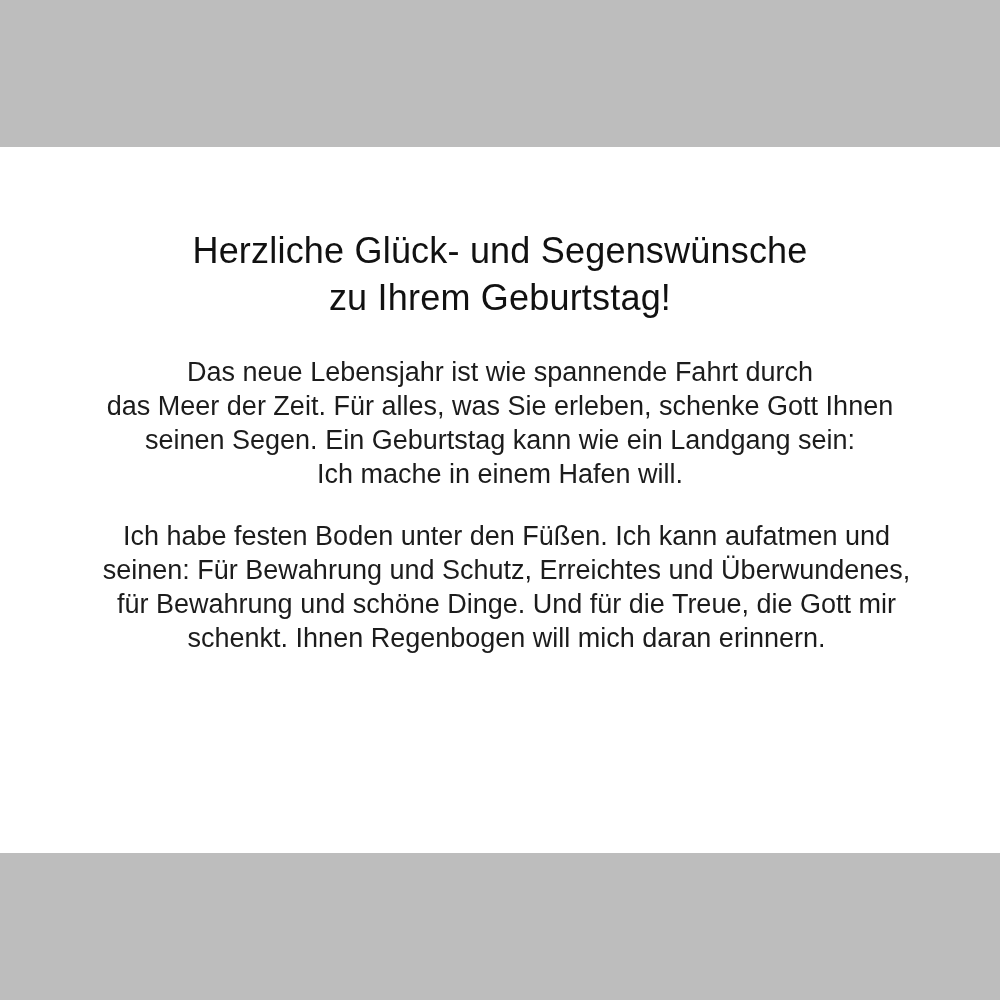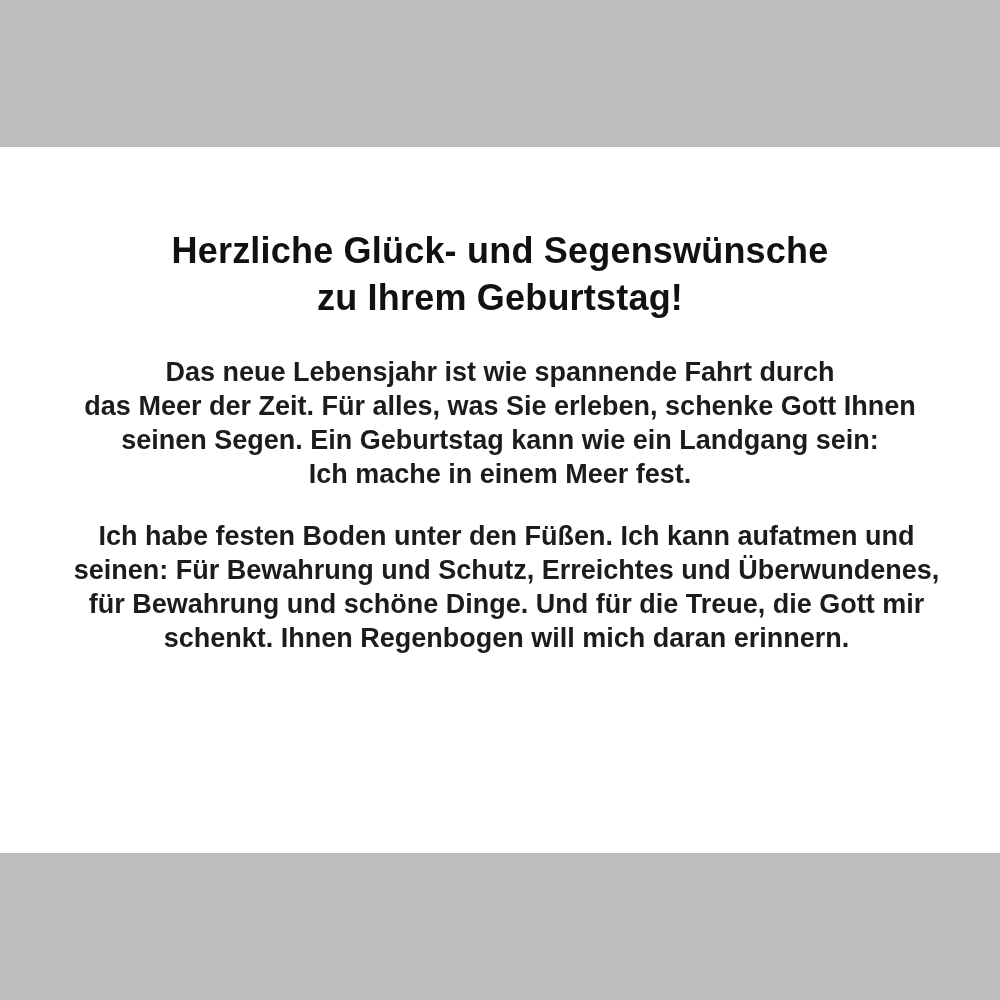"Herzliche Glück- und Segenswünsche" .card-title { font-weight: 700 -> 400 }
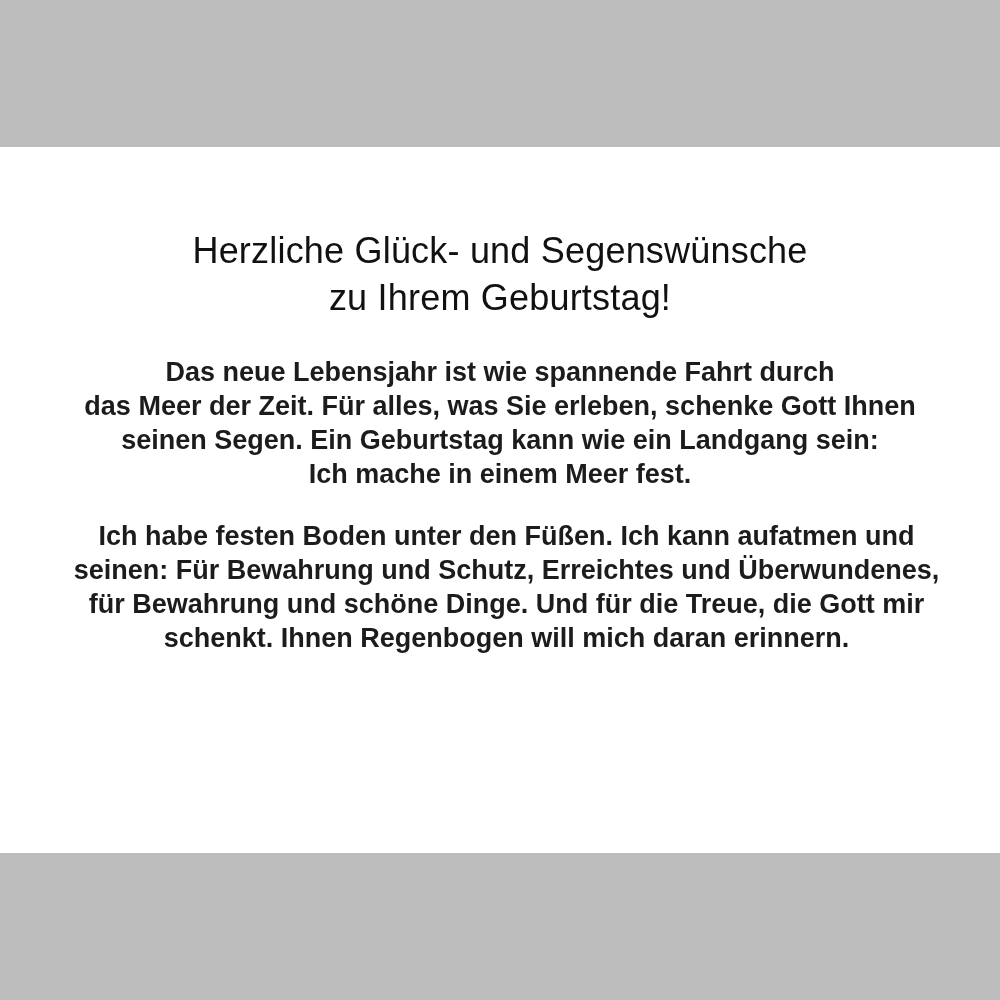"Das neue Lebensjahr ist wie" .card-paragraph { font-weight: 700 -> 400 }
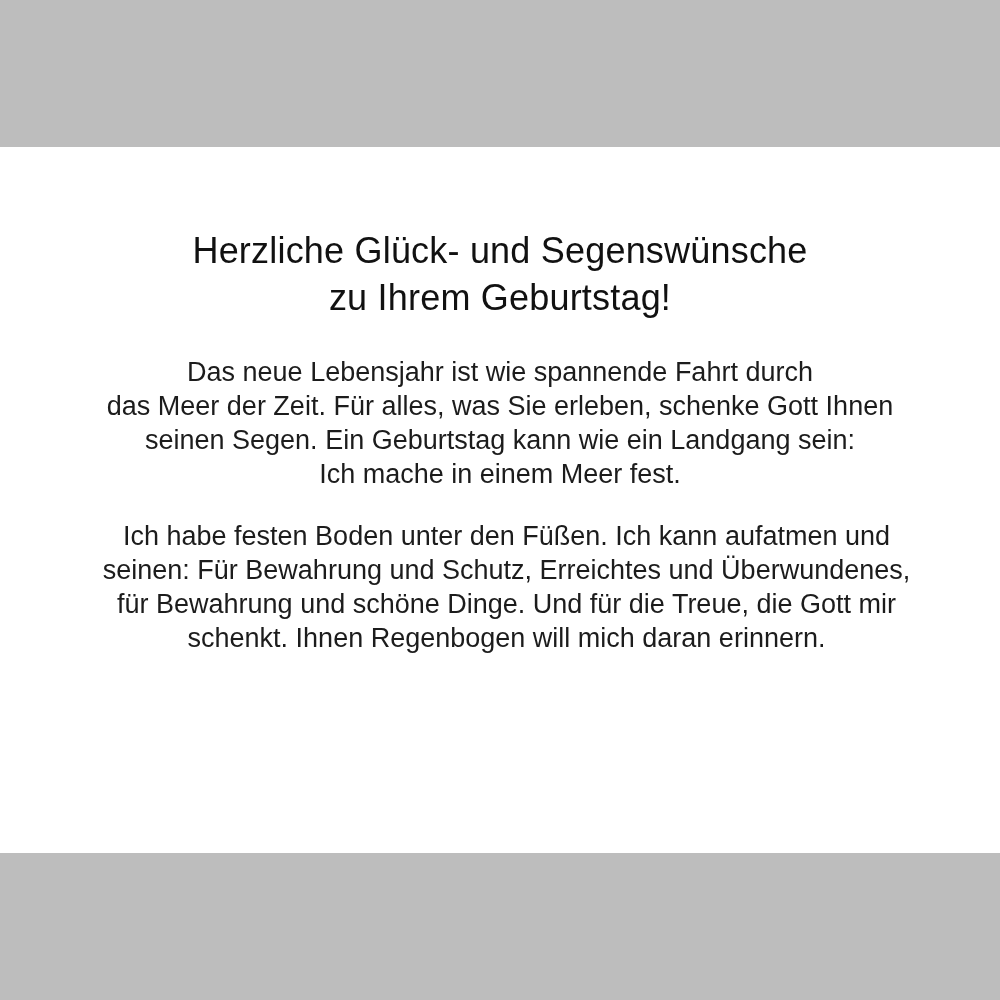"Ich mache in einem Meer" span.line { text: Meer fest -> Hafen will }
